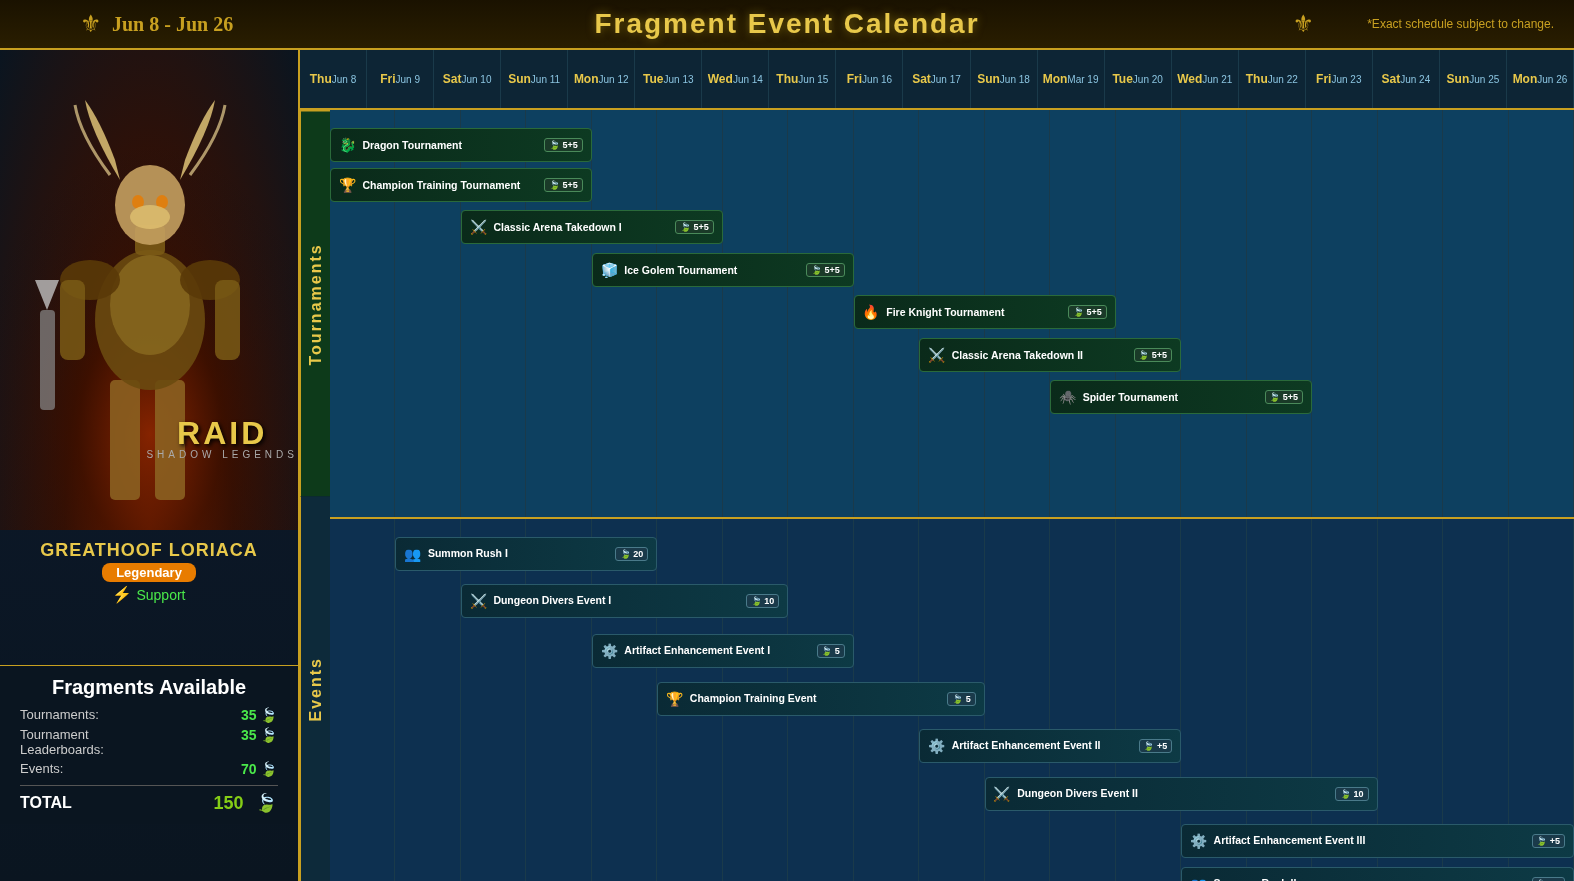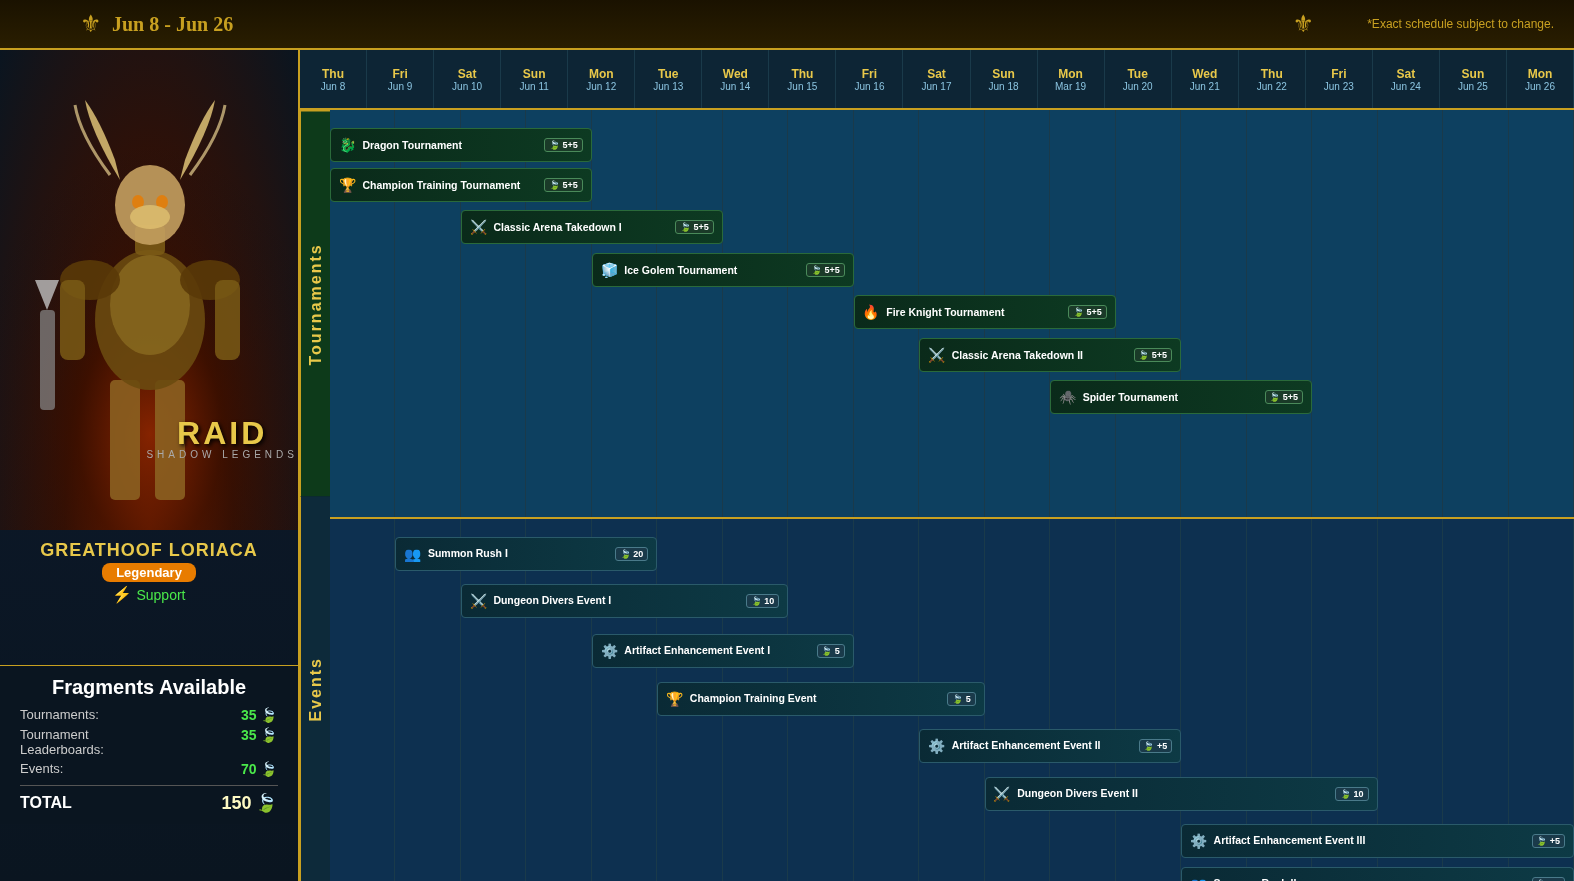"Fragment Event Calendar" span.header-title { html: none -> <span>Fragment Event Calendar</span> }
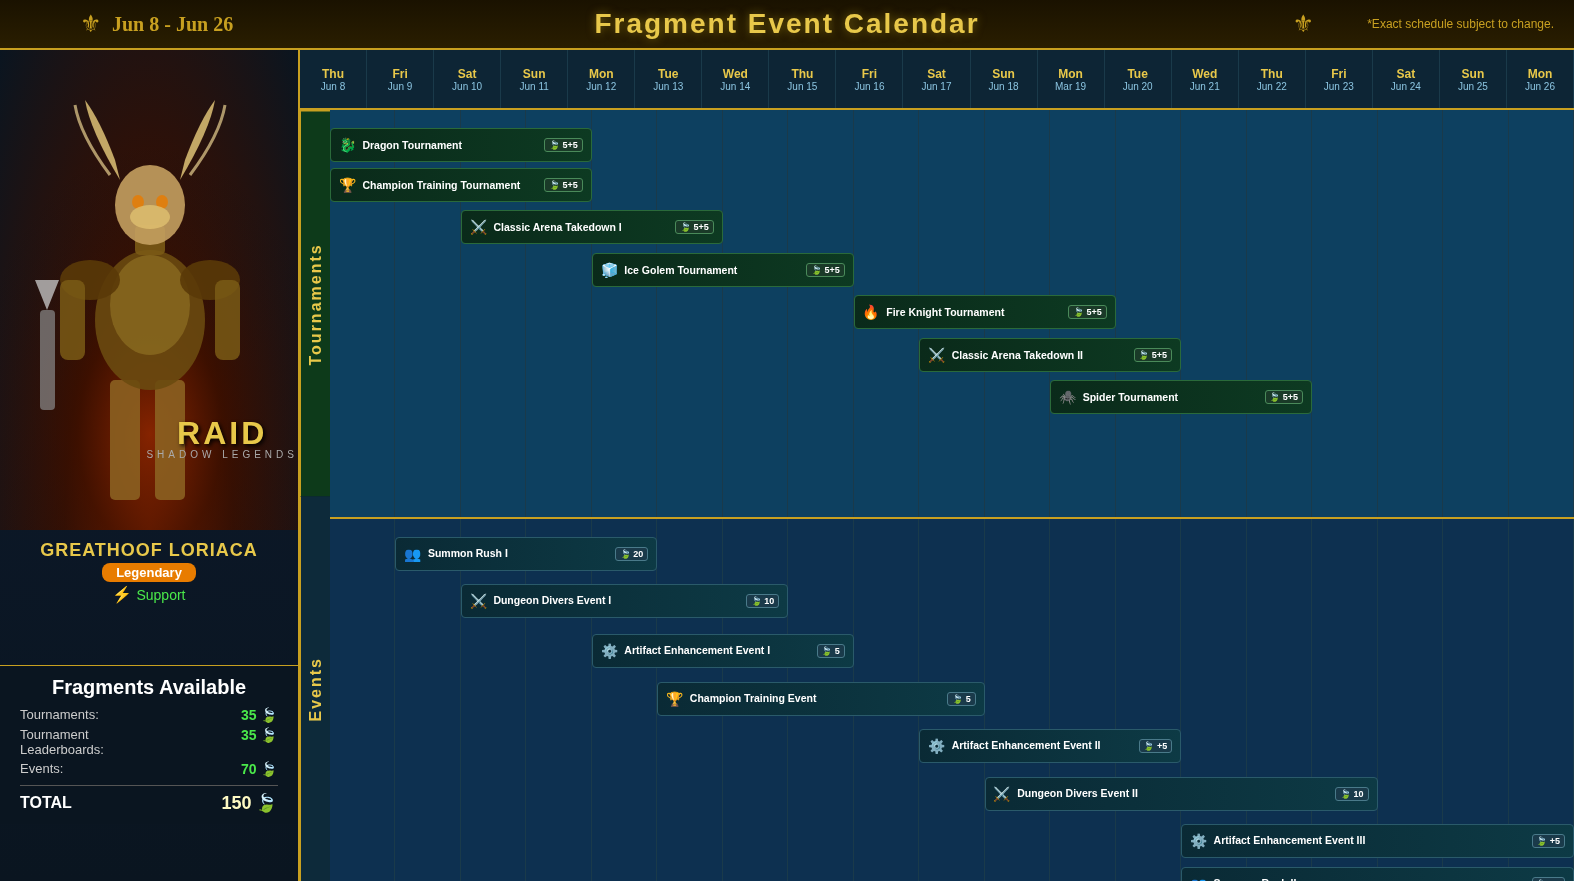"Thu" .date-cell { flex-direction: column -> row }
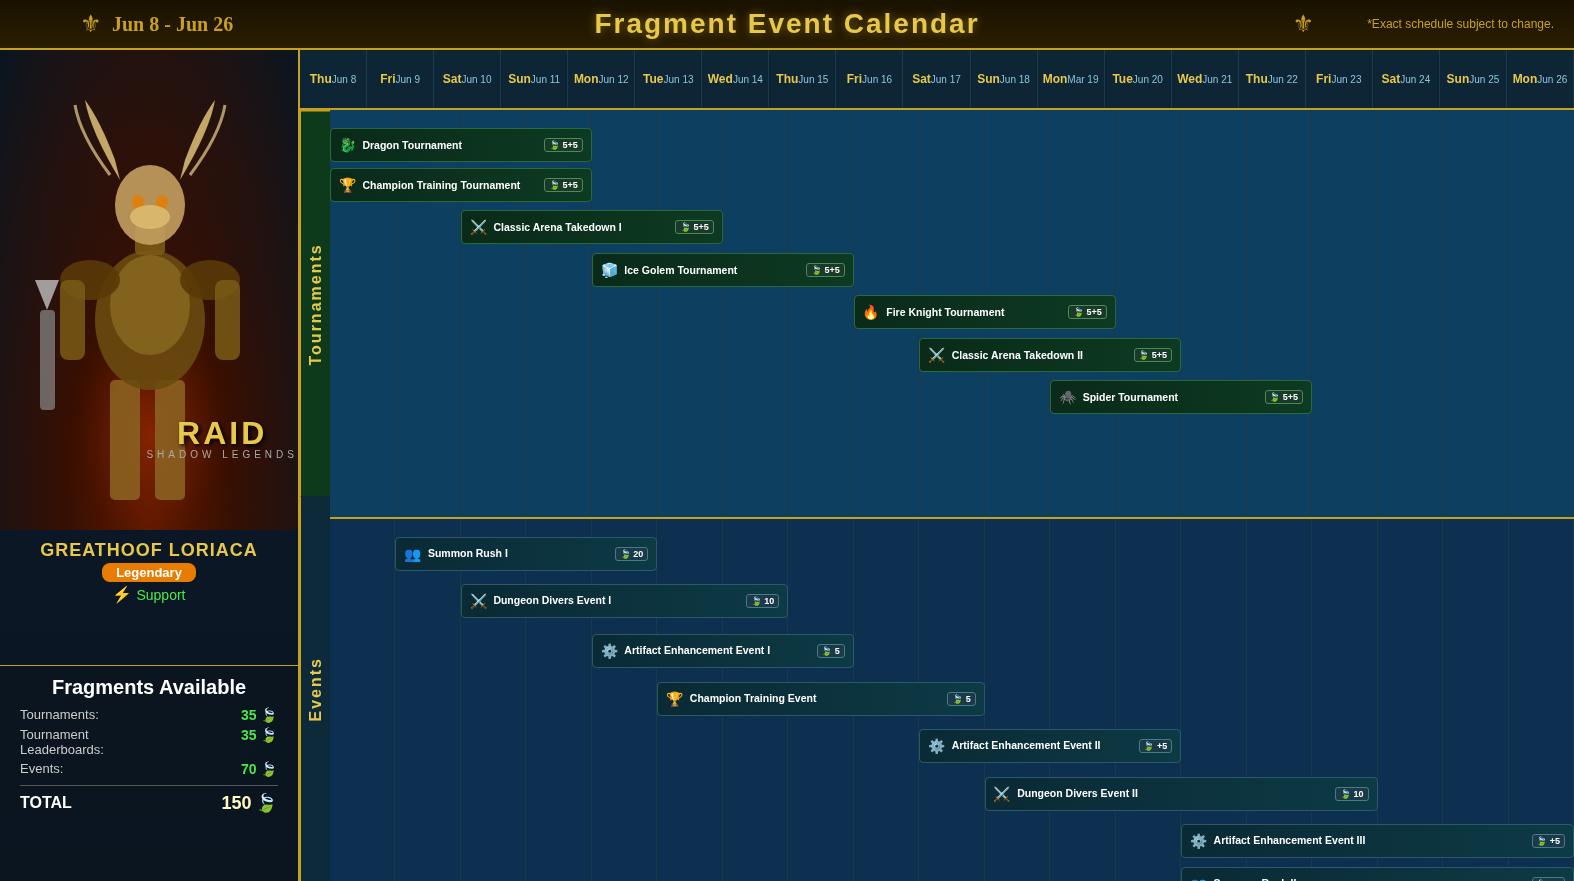"150" .total-value { color: #fef9c3 -> #84cc16; gap: 4px -> 12px }
